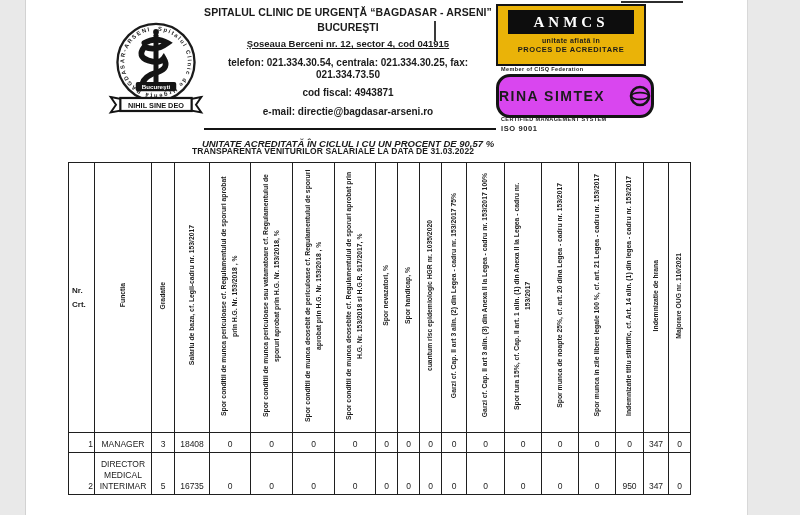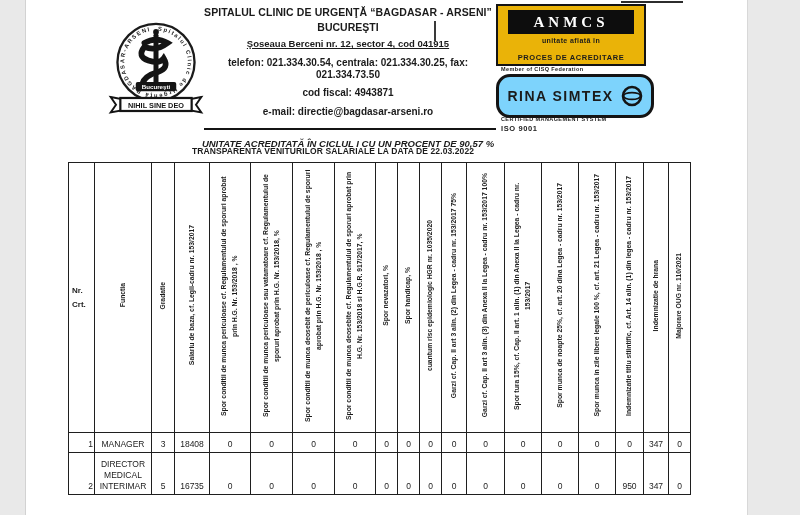"PROCES DE ACREDITARE" .anmcs-l2 { margin-top: 9px -> 1px }
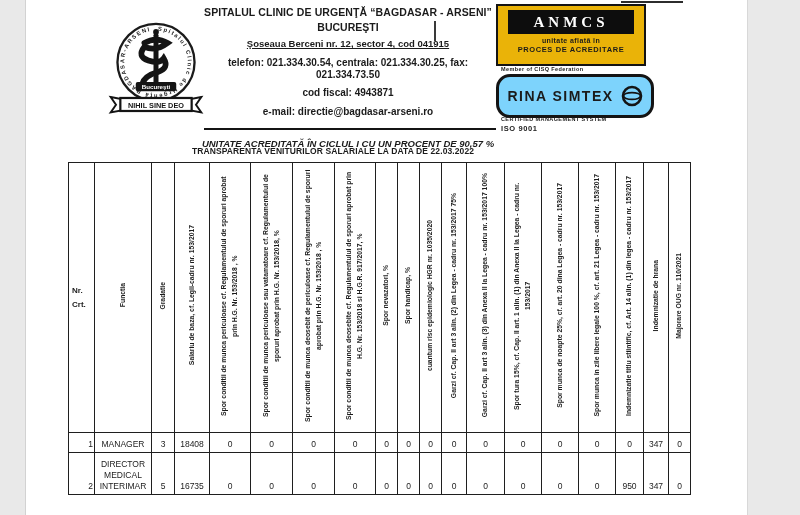"RINA SIMTEX" .rina-box { background: #7dd3fc -> #d946ef; justify-content: center -> space-between }
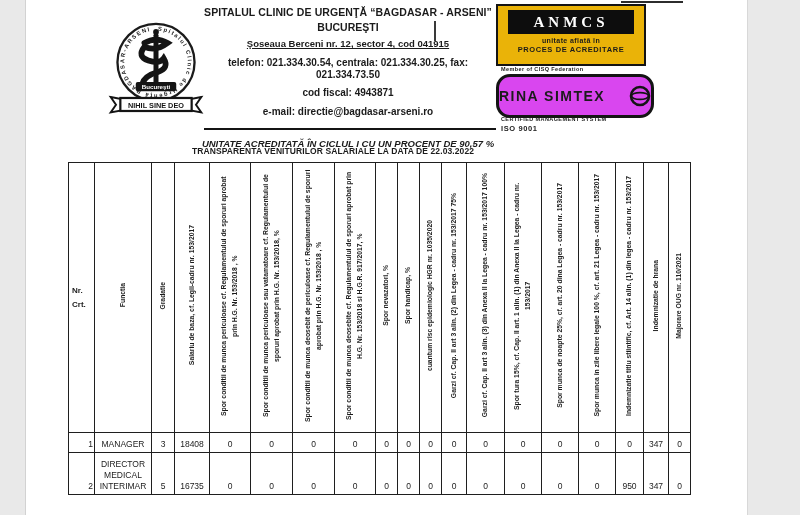"TRANSPARENTA VENITURILOR SALARIALE LA" div.tbl-title { text: 22.03.2022 -> 31.03.2022 }
